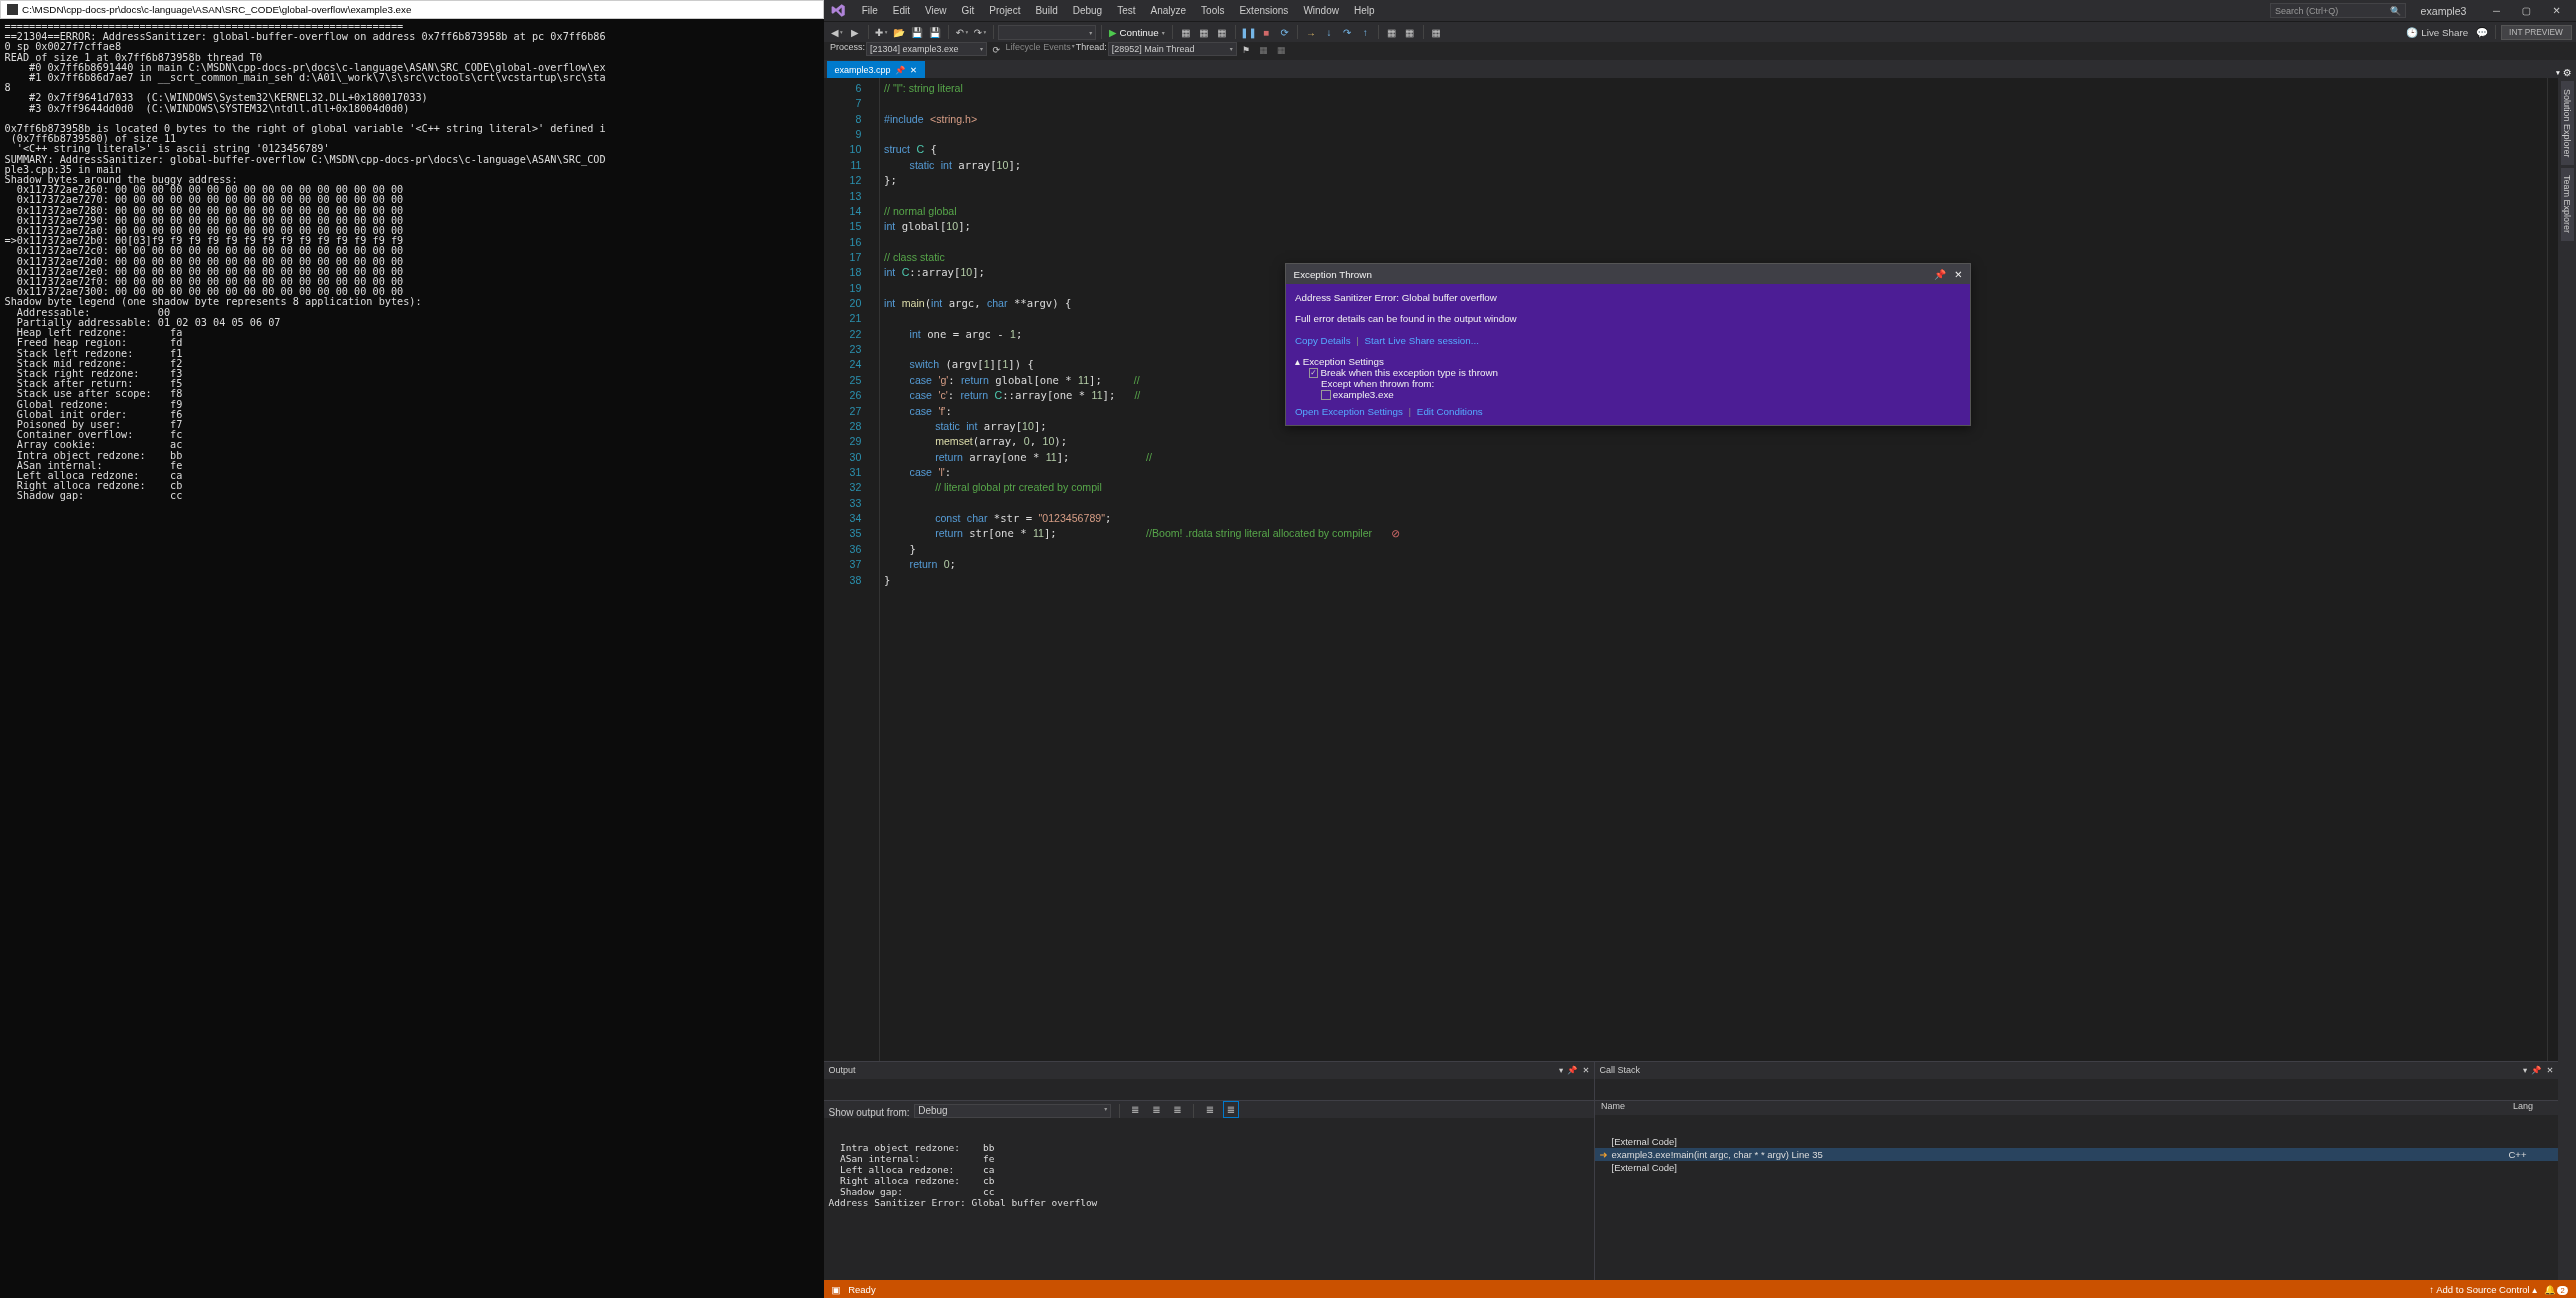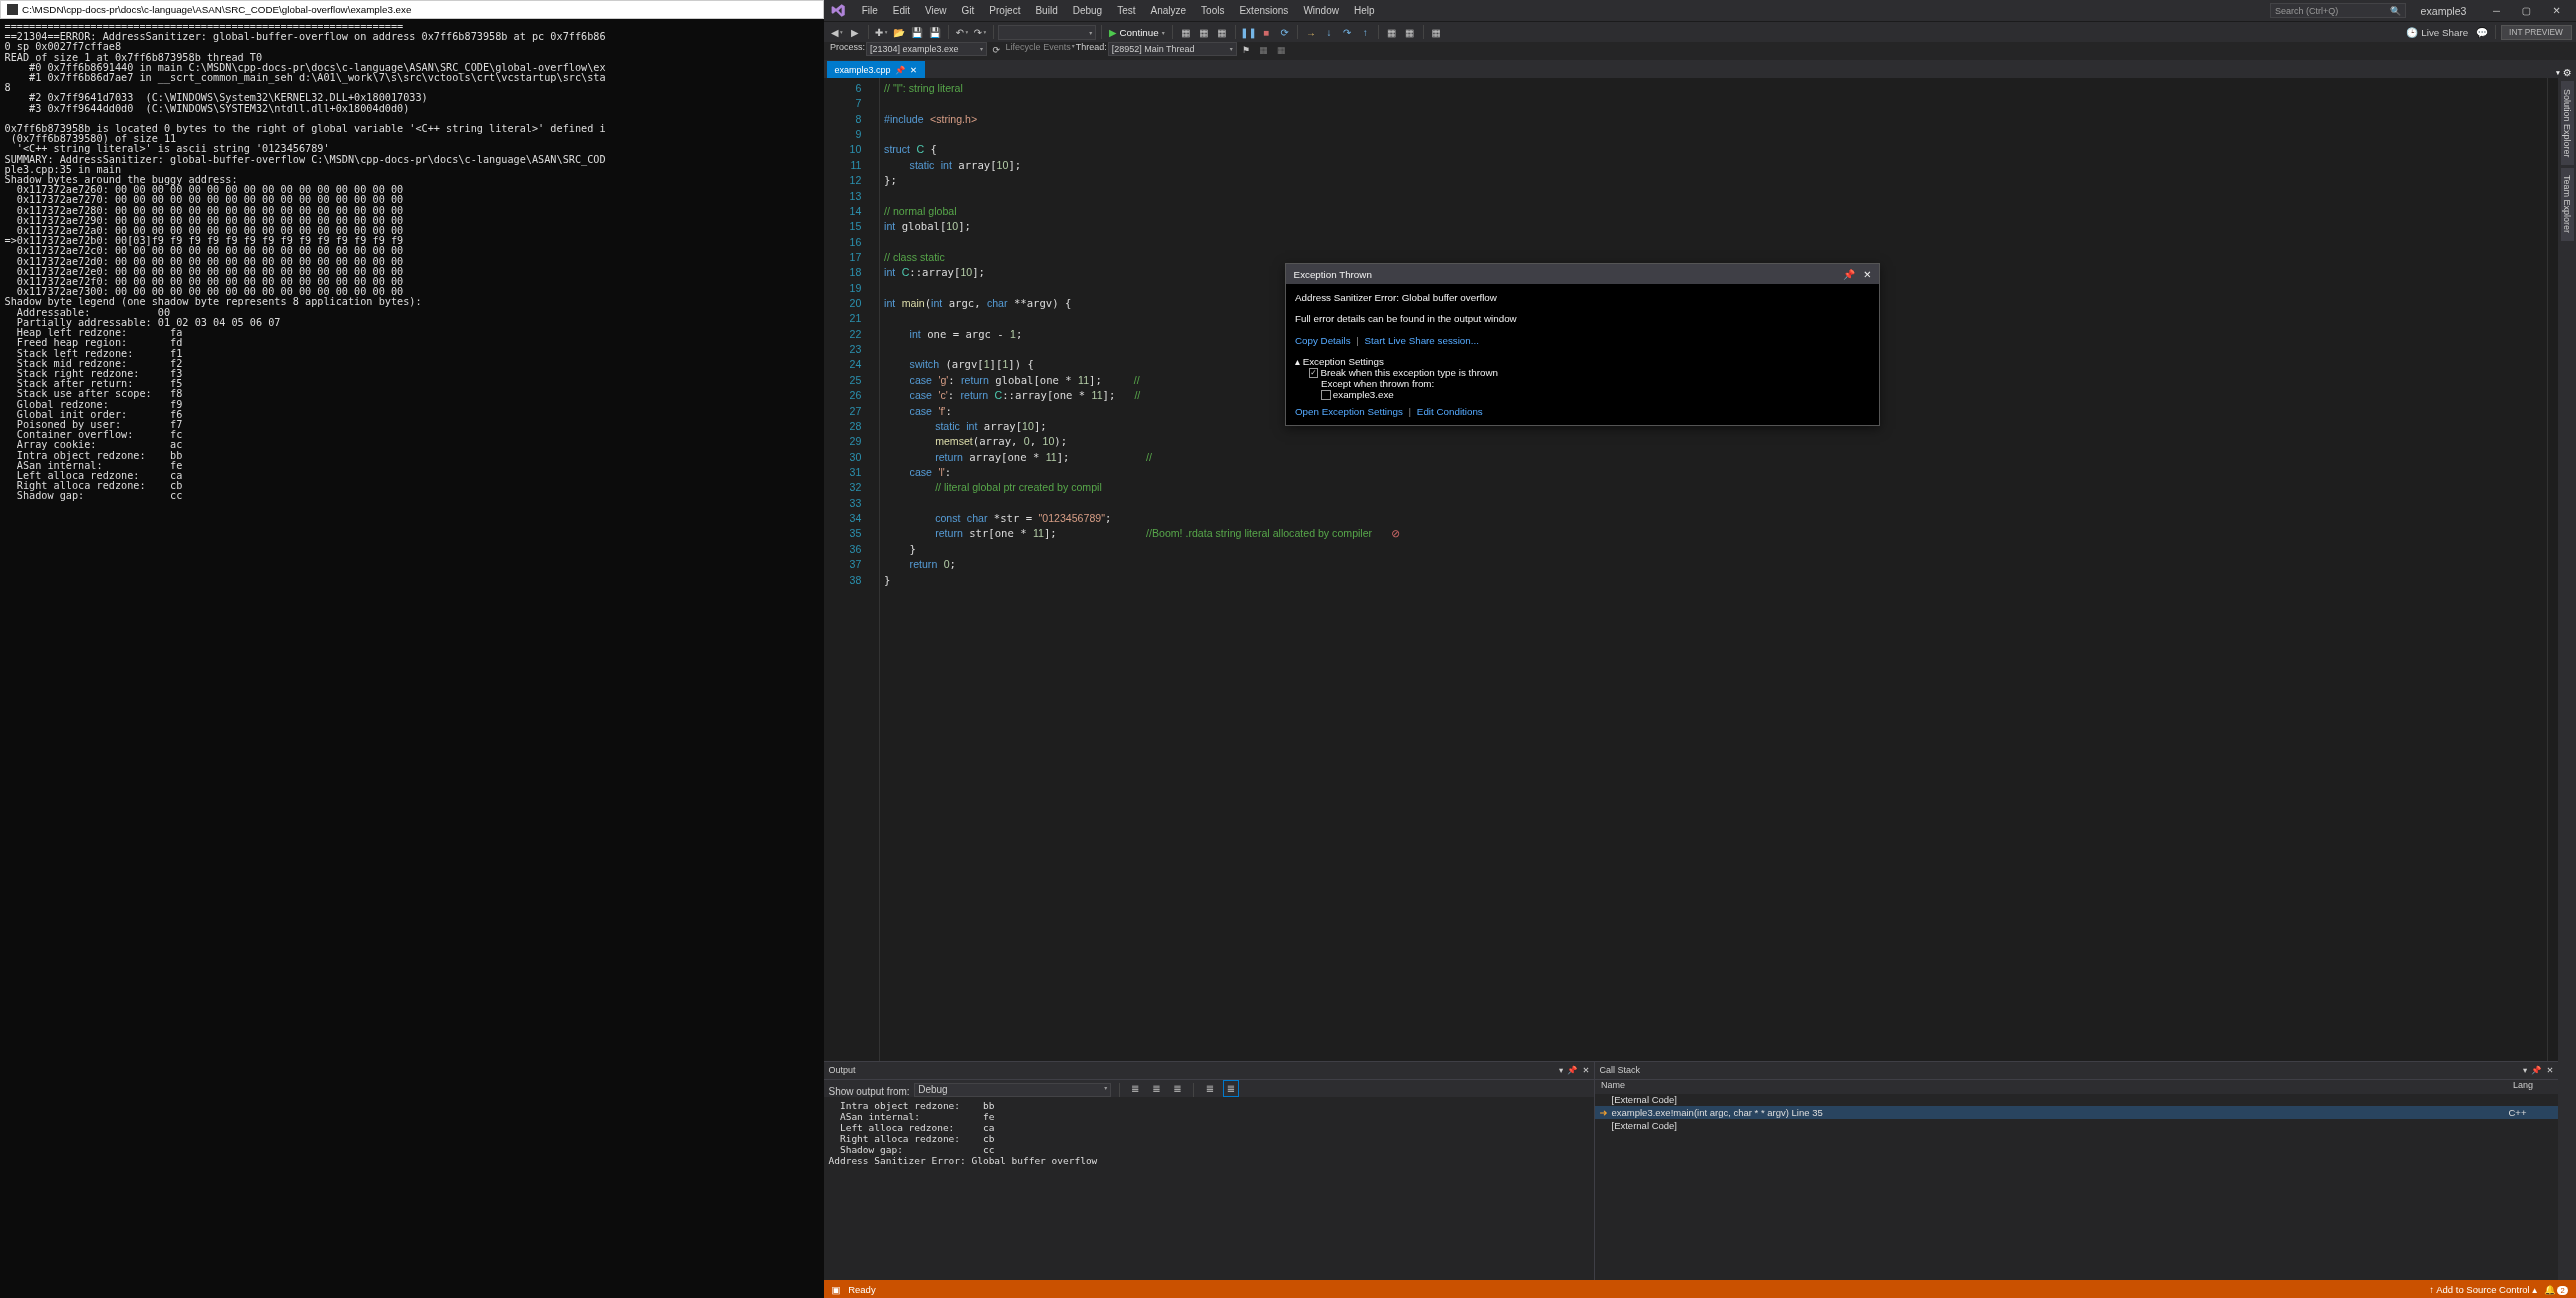"Exception Thrown" .exc { background: #000000 -> #4c1d95; width: 595px -> 686px }
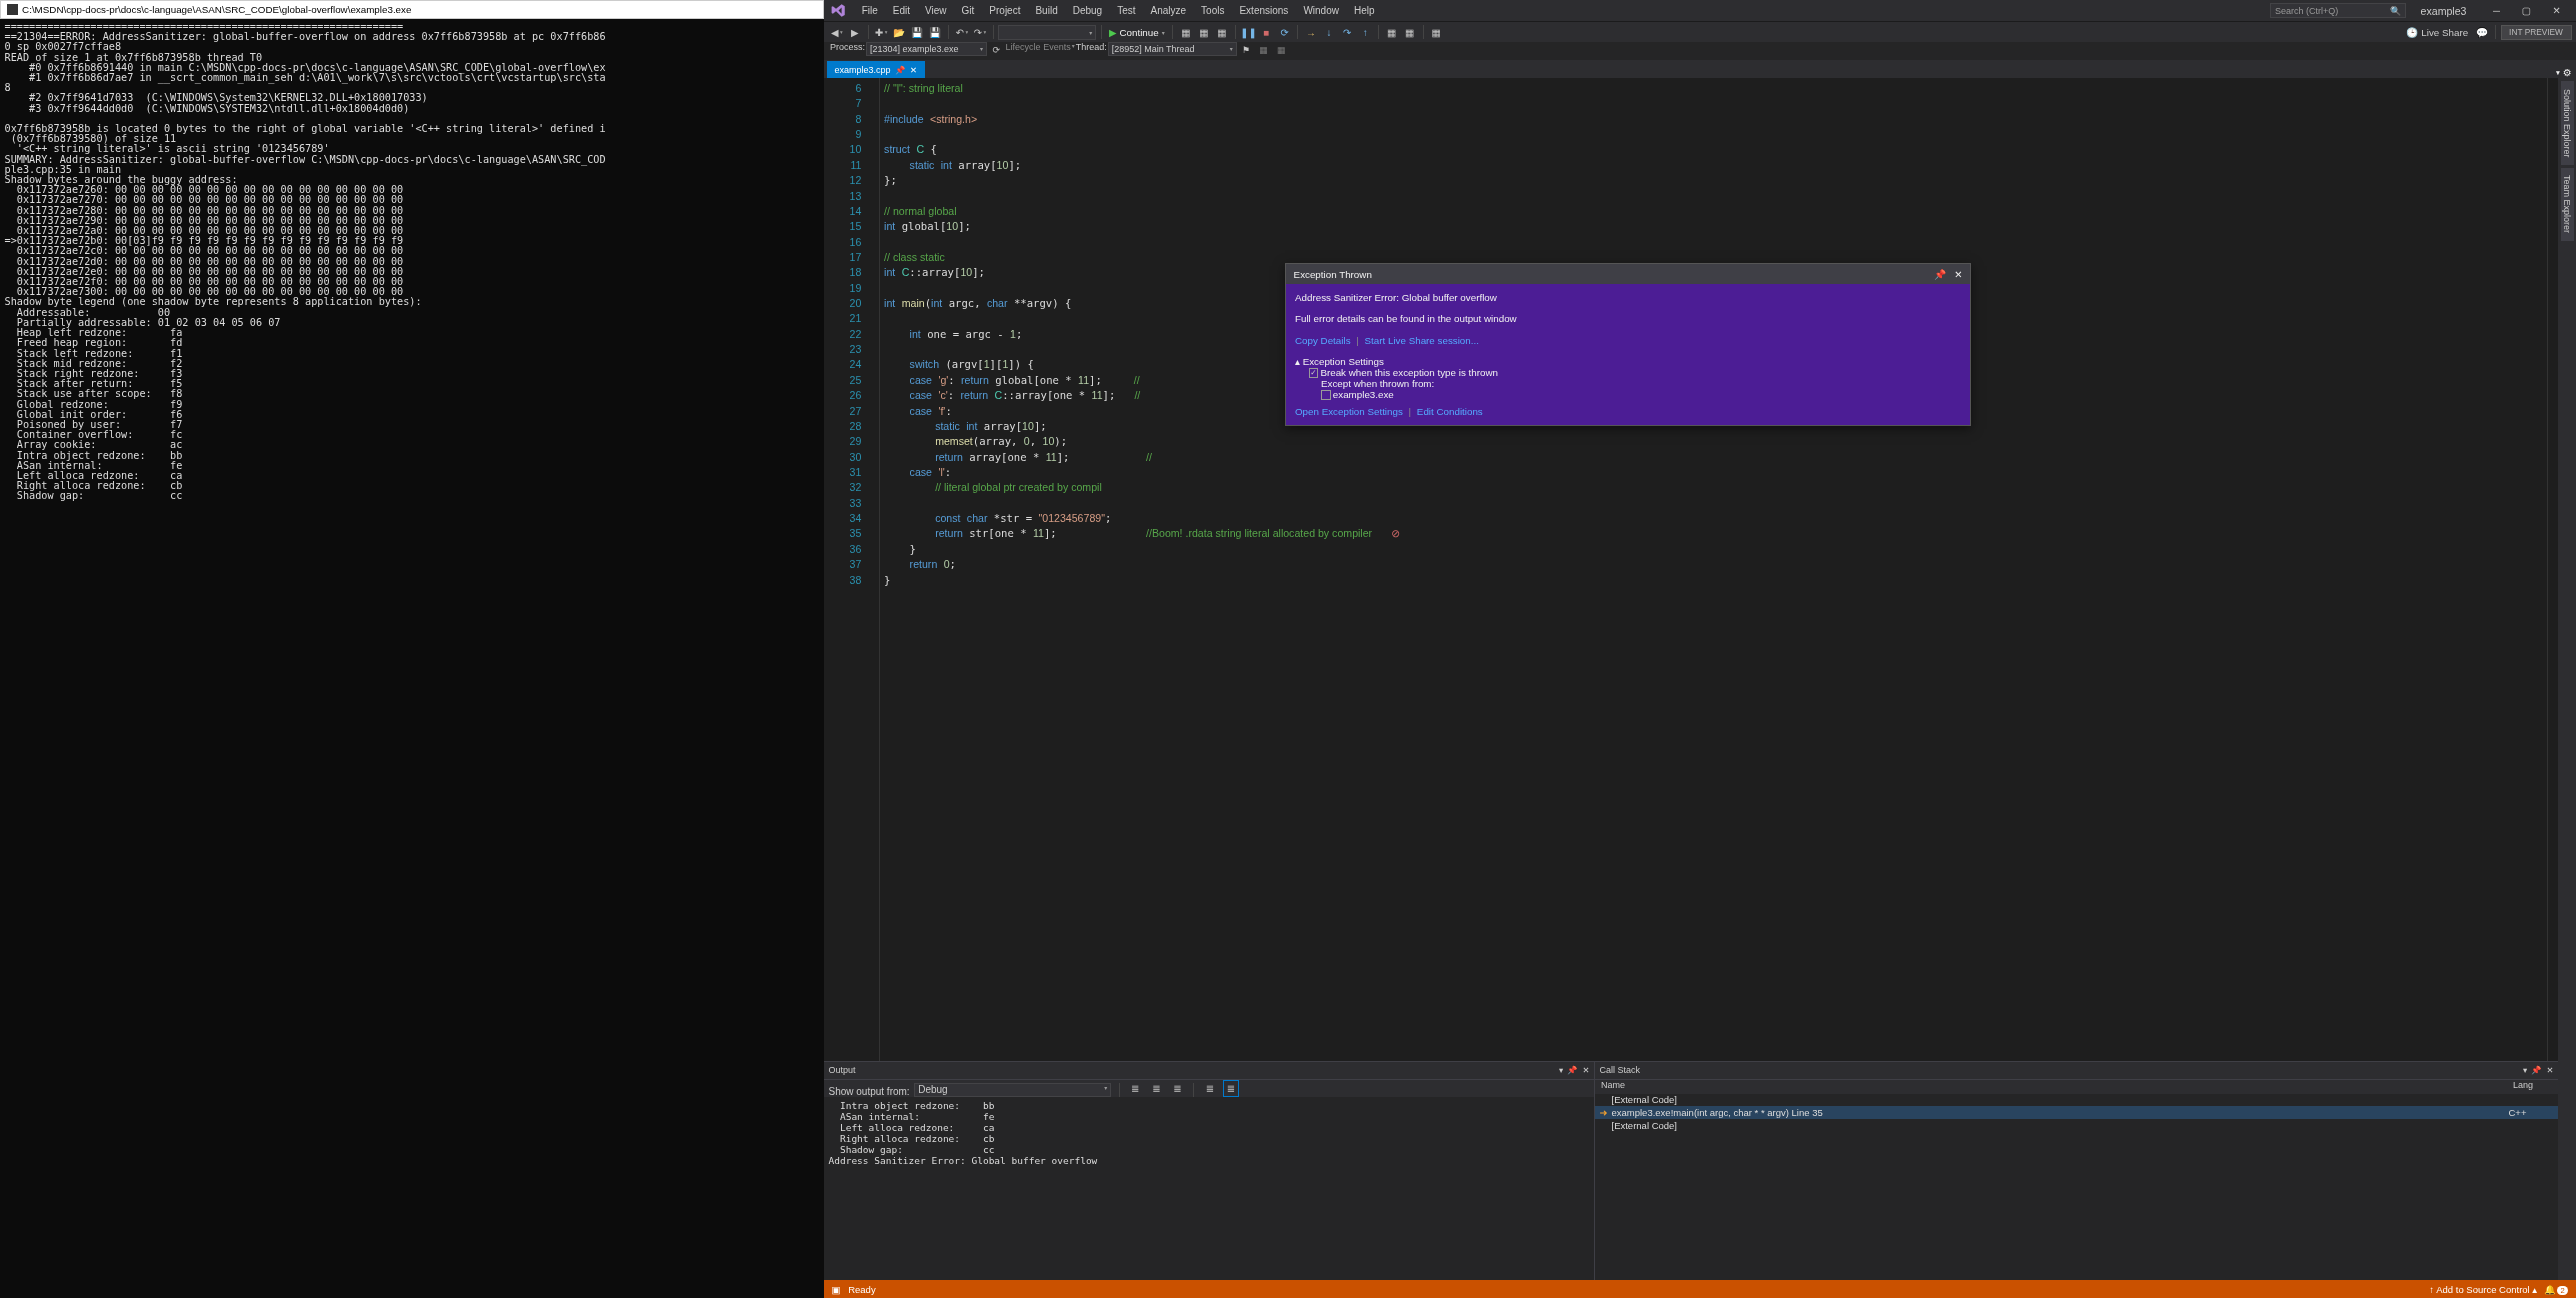"Output" .panel { gap: none -> 21px }
